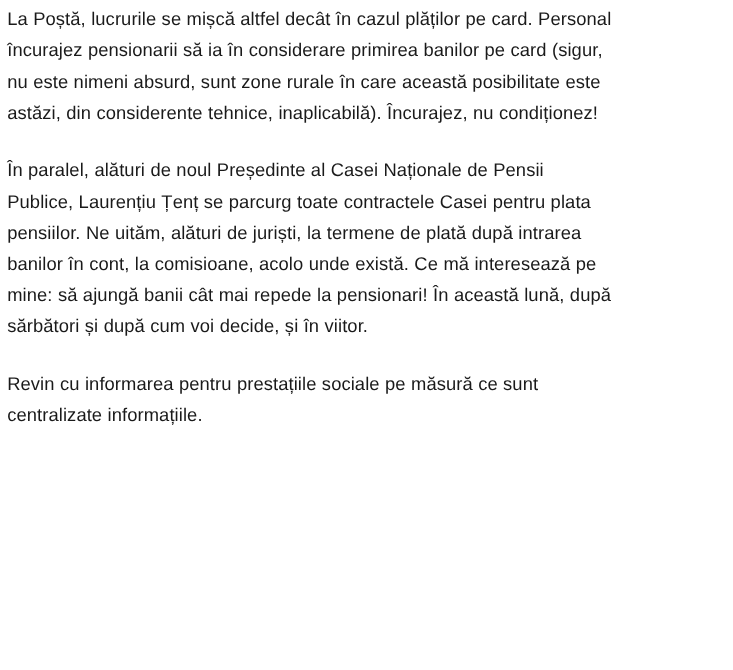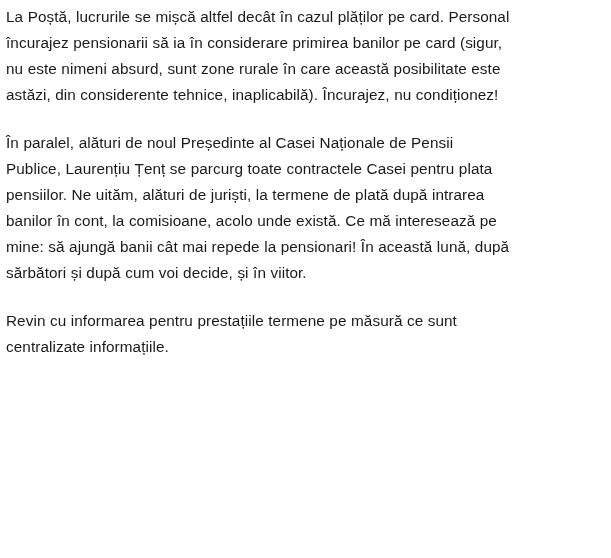"Revin cu informarea pentru prestațiile" p.para { text: termene -> sociale }
